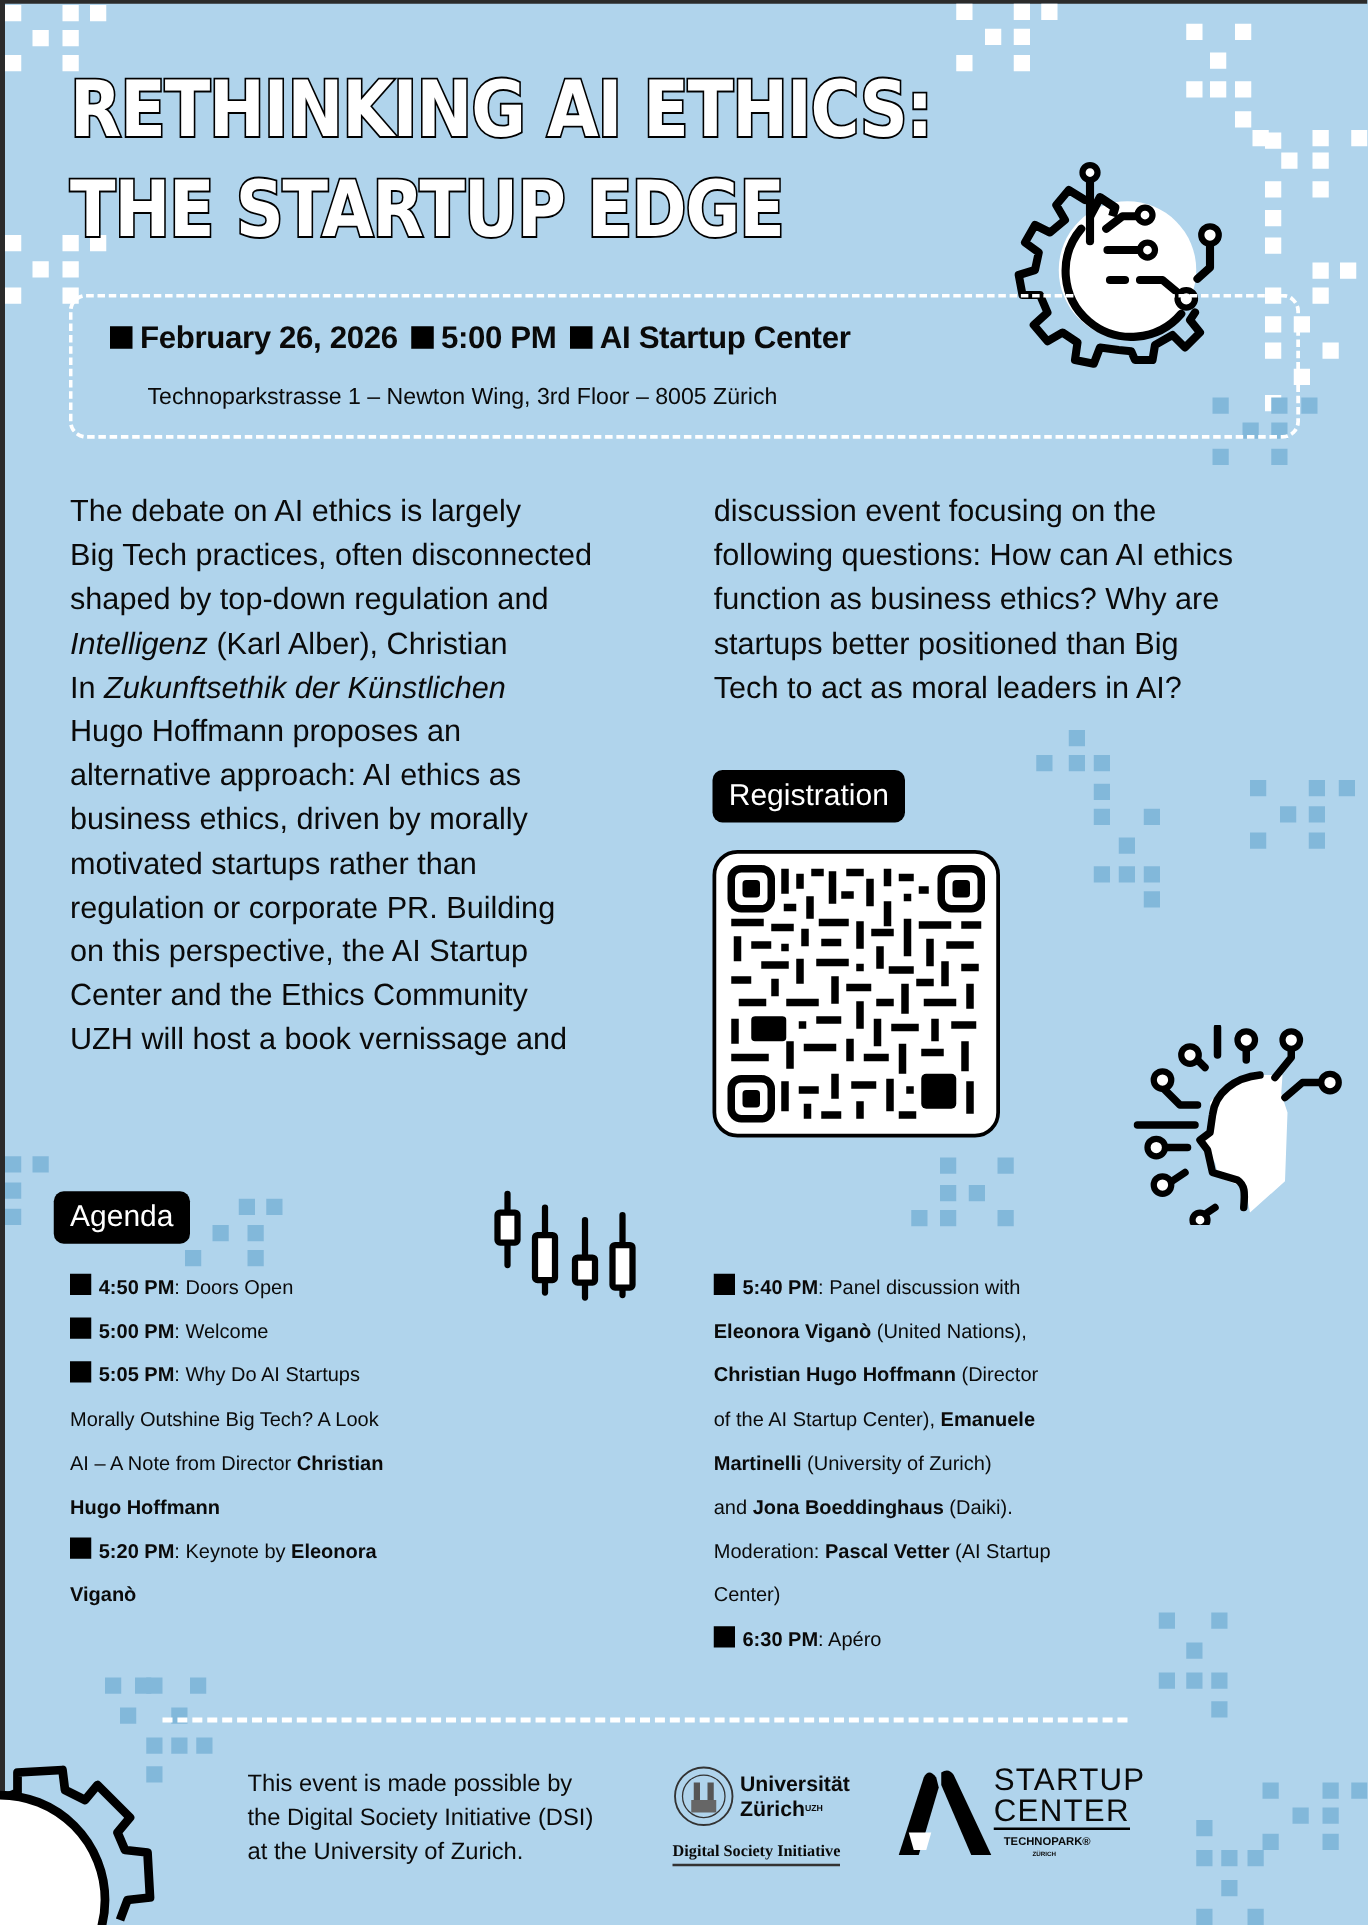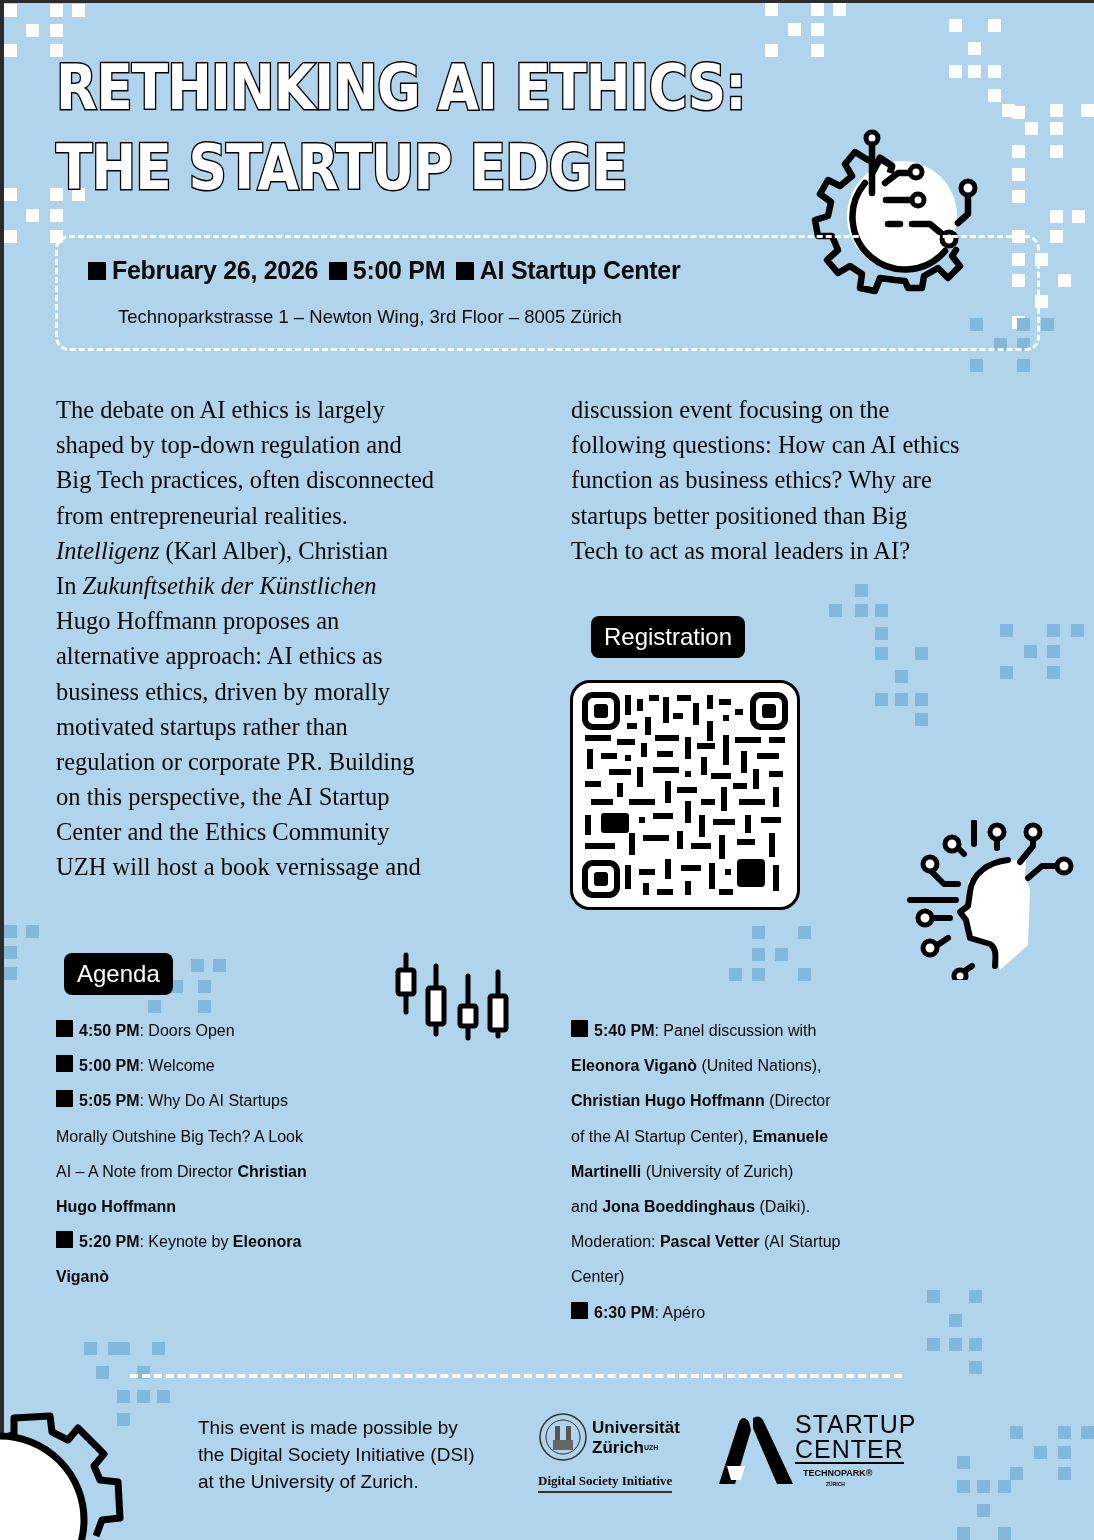"The debate on AI ethics" .body-col { font-family: Liberation Serif, serif -> Liberation Sans, sans-serif }
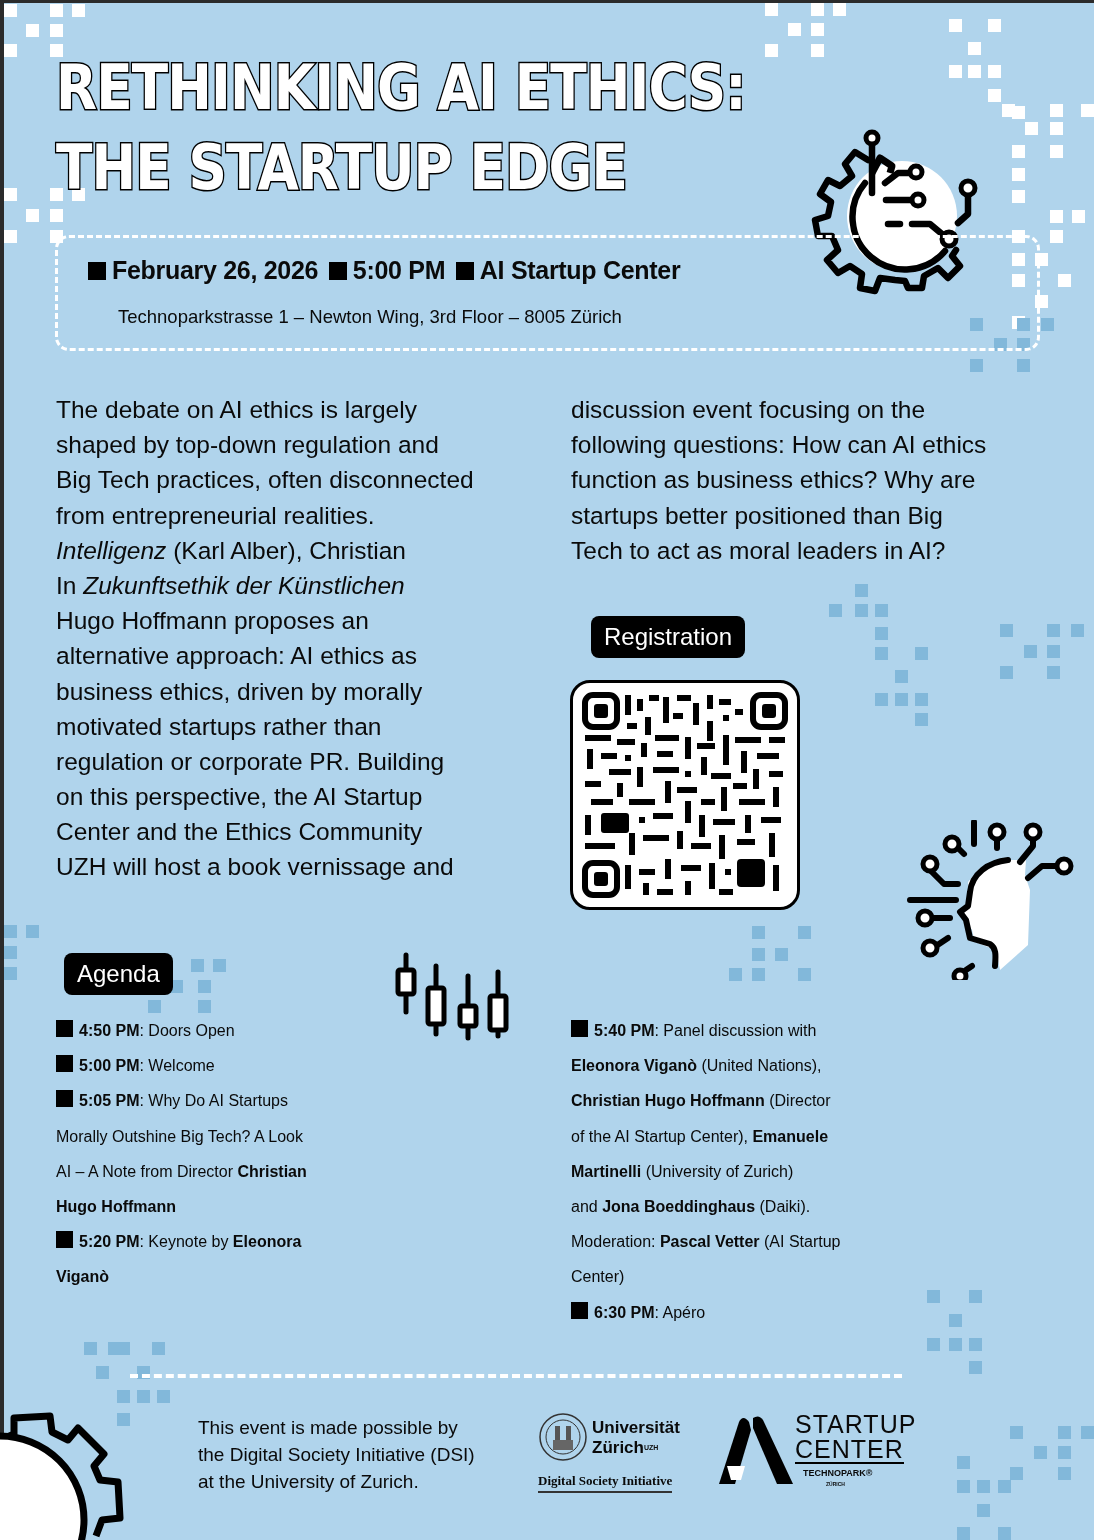"shaped by top-down regulation and" div { order: before "Big Tech practices, often disconnected" -> after "Big Tech practices, often disconnected" }
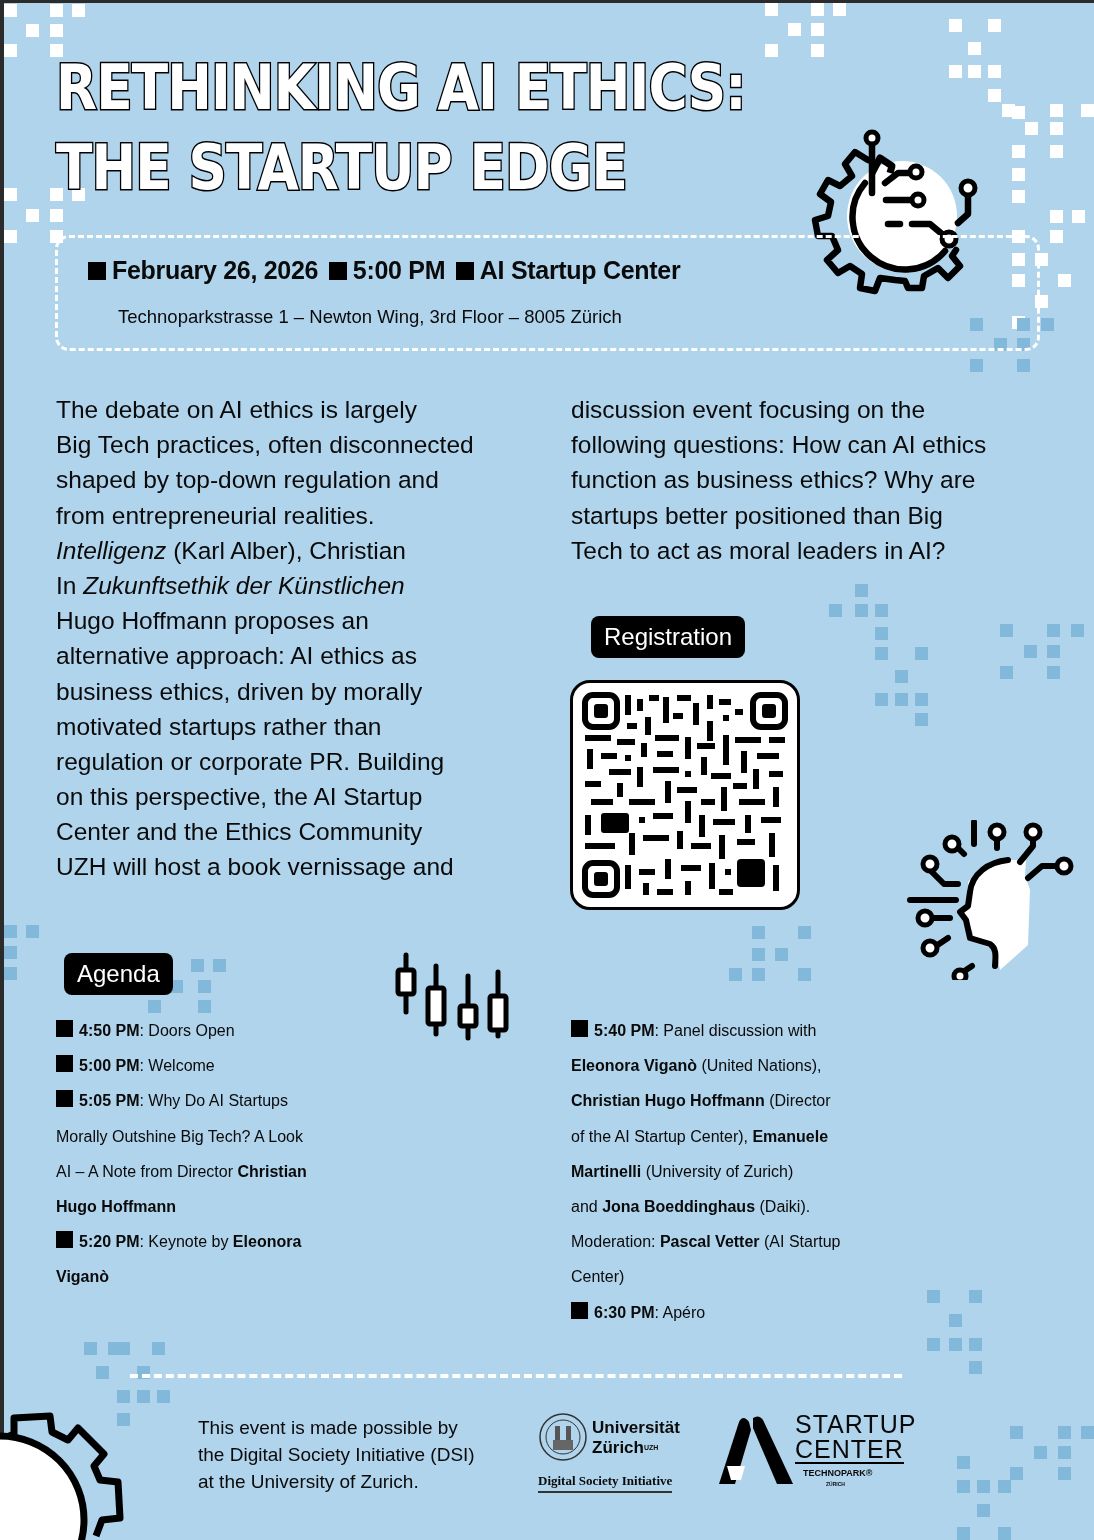"from entrepreneurial realities." div { html: <div>from entrepreneurial realities.</div> -> none }
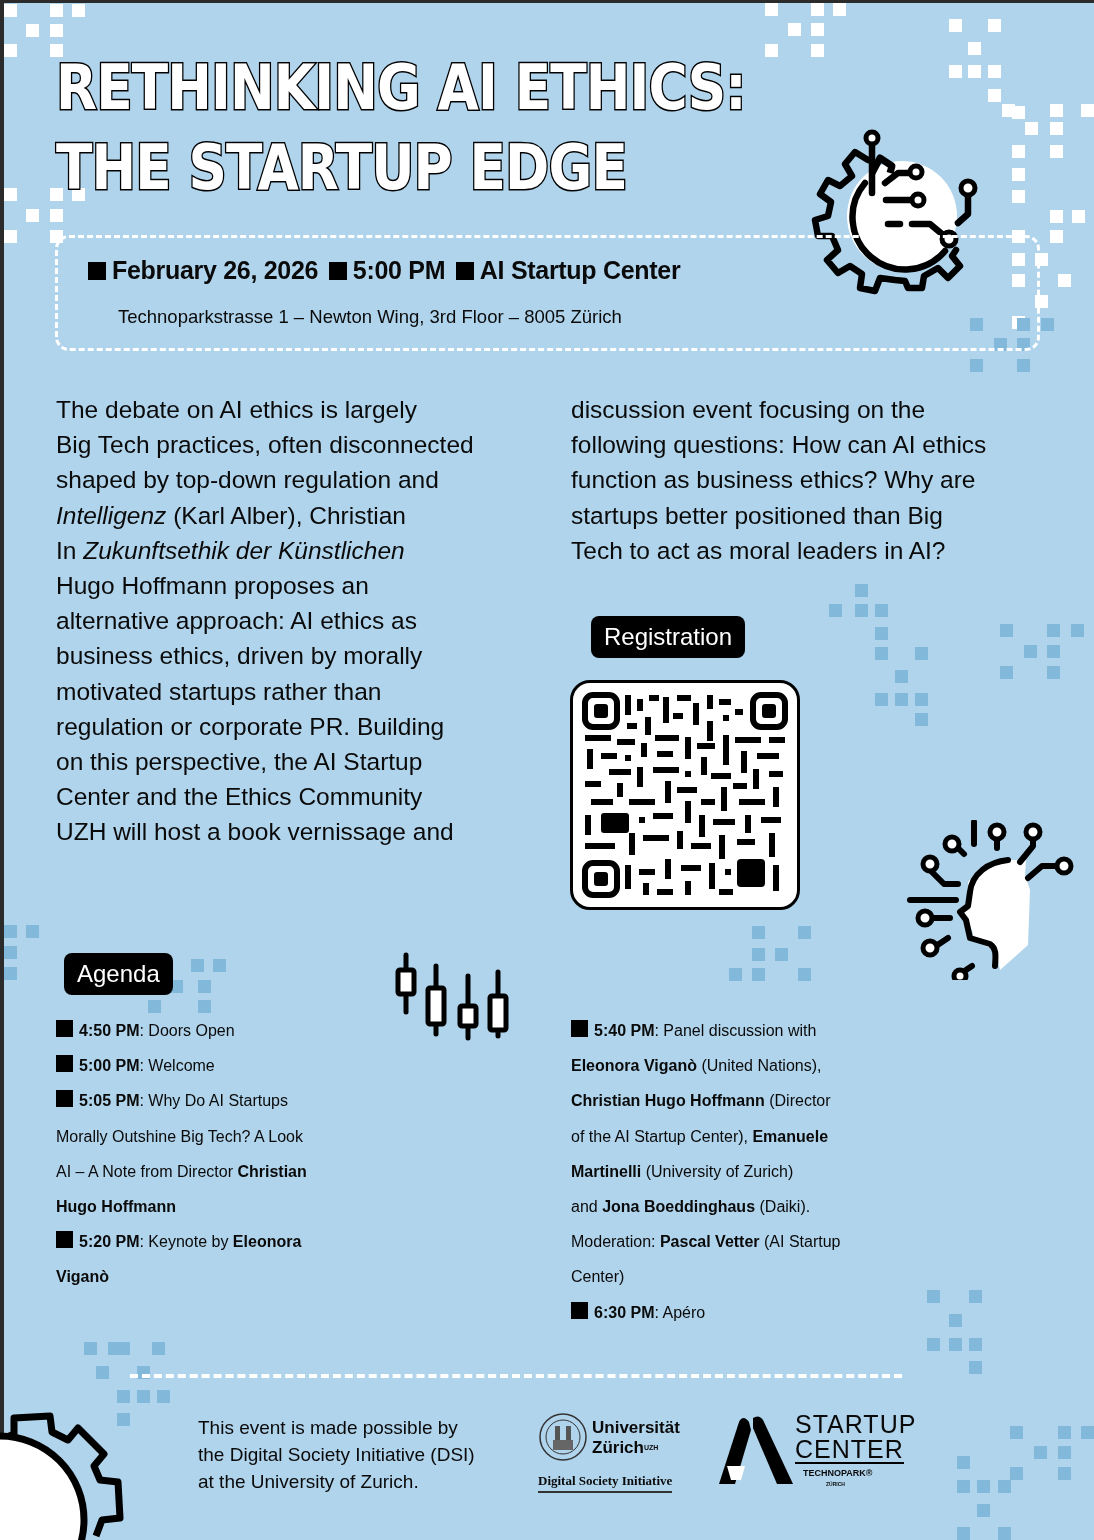"Registration" .pill { margin-left: 21px -> none }
